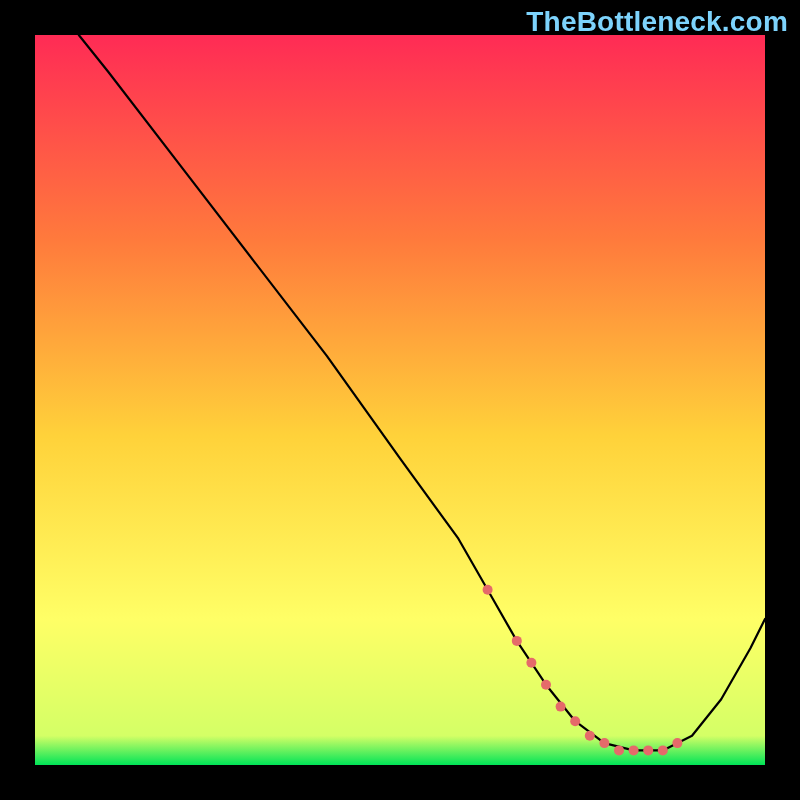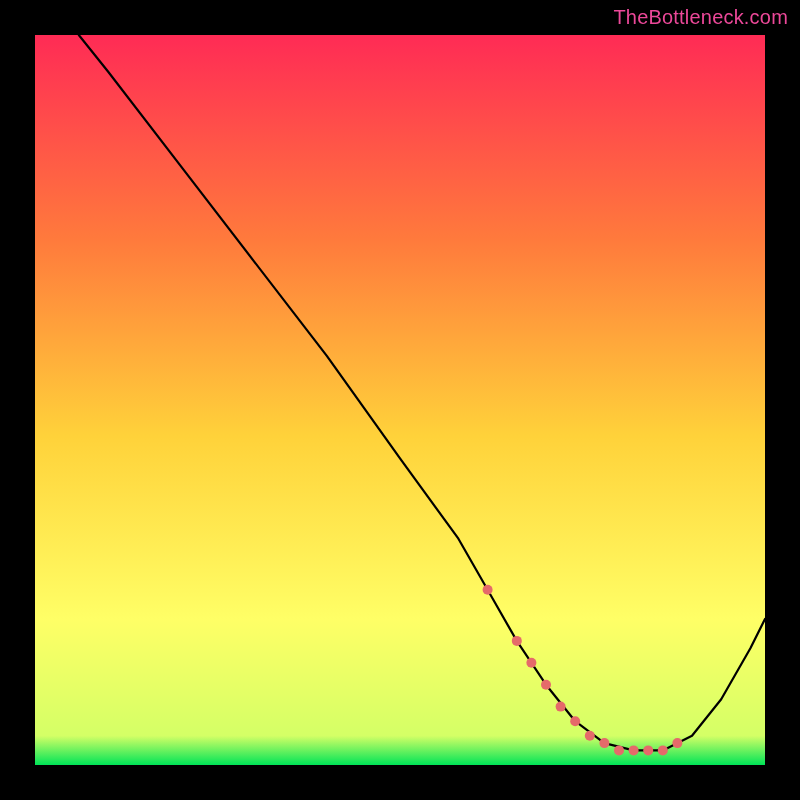"TheBottleneck.com" .watermark { color: #ec4899 -> #7dd3fc; font-size: 20px -> 28px; font-weight: 400 -> 700 }
